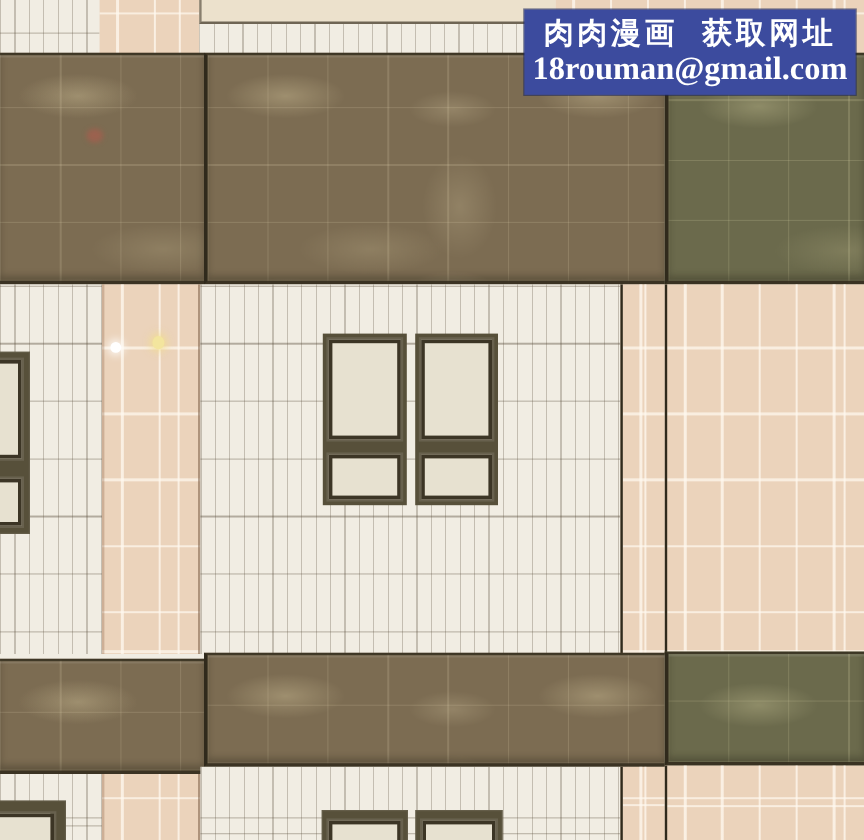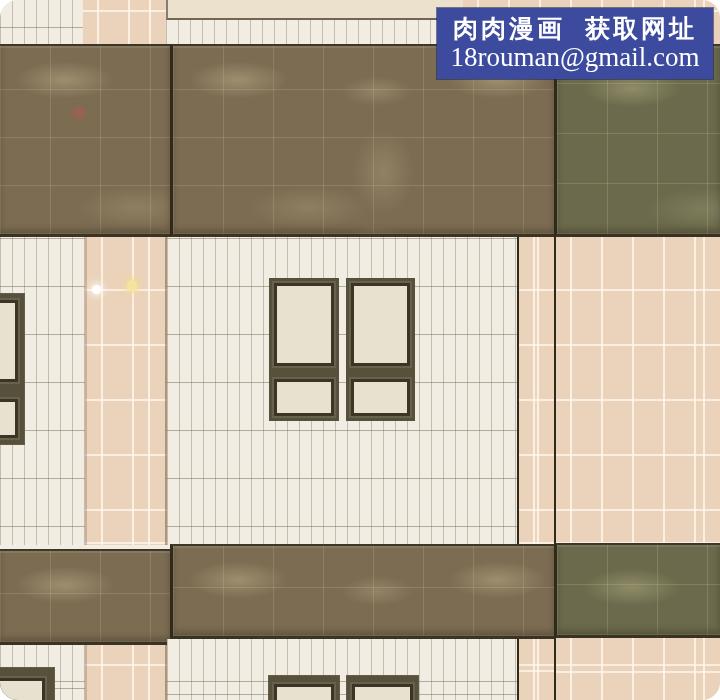"肉肉漫画 获取网址" .stage { border-radius: 18px -> none }
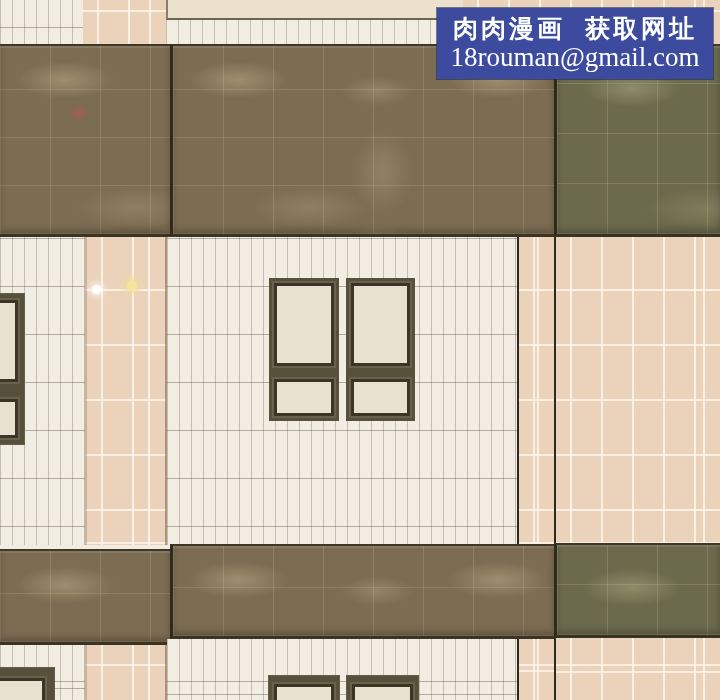"18rouman@gmail.com" .banner .l2 { font-weight: normal -> bold }
